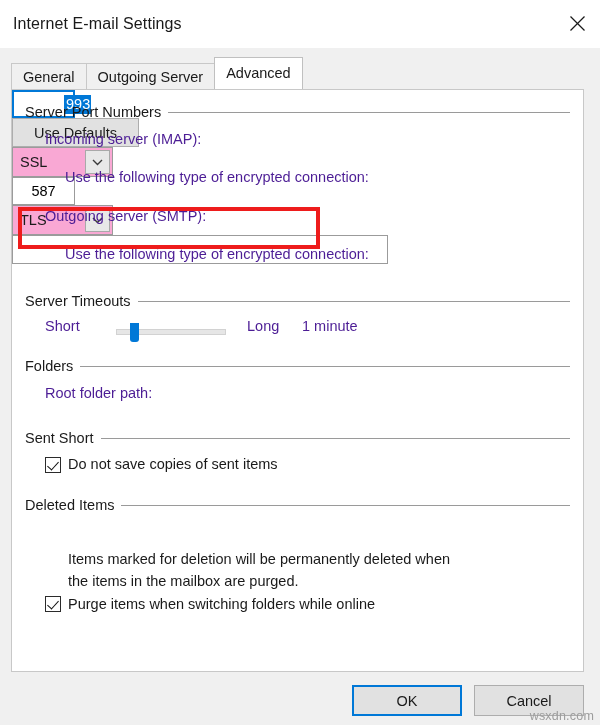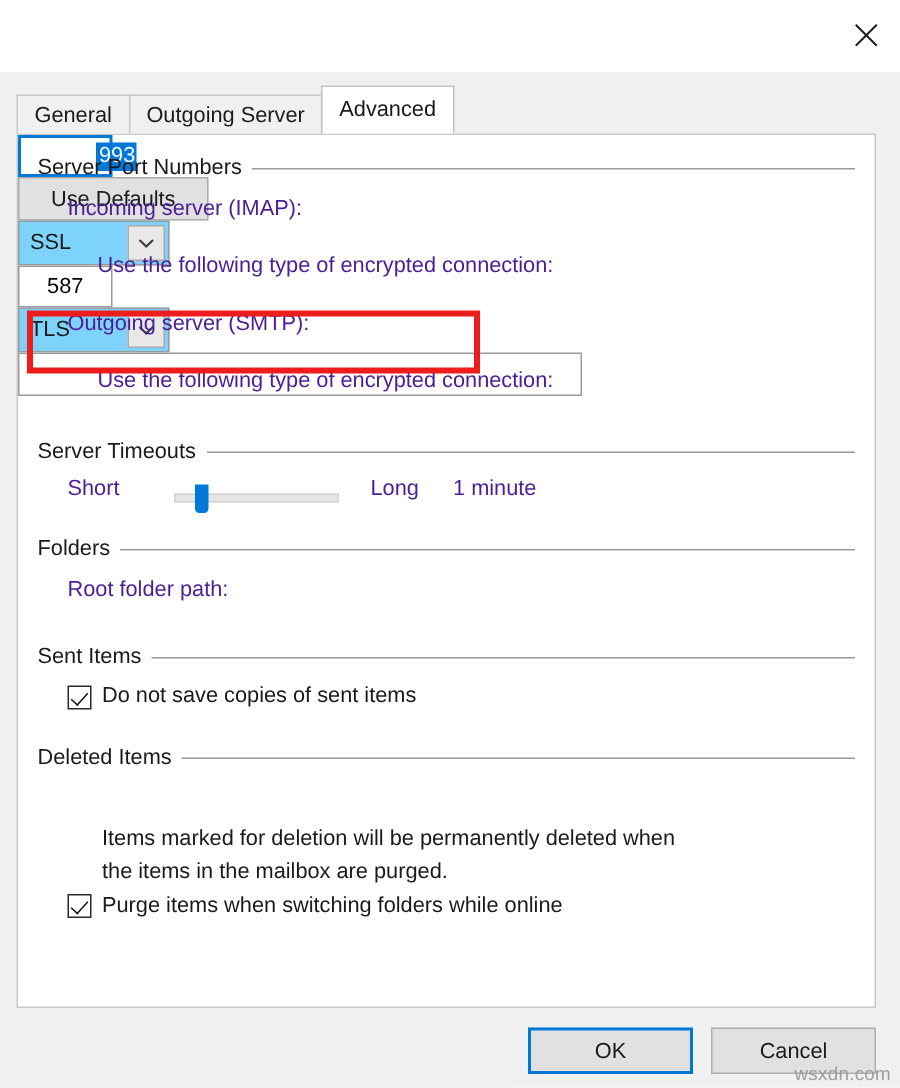"Internet E-mail Settings" div.title-text { html: none -> <div>Internet E-mail Settings</div> }
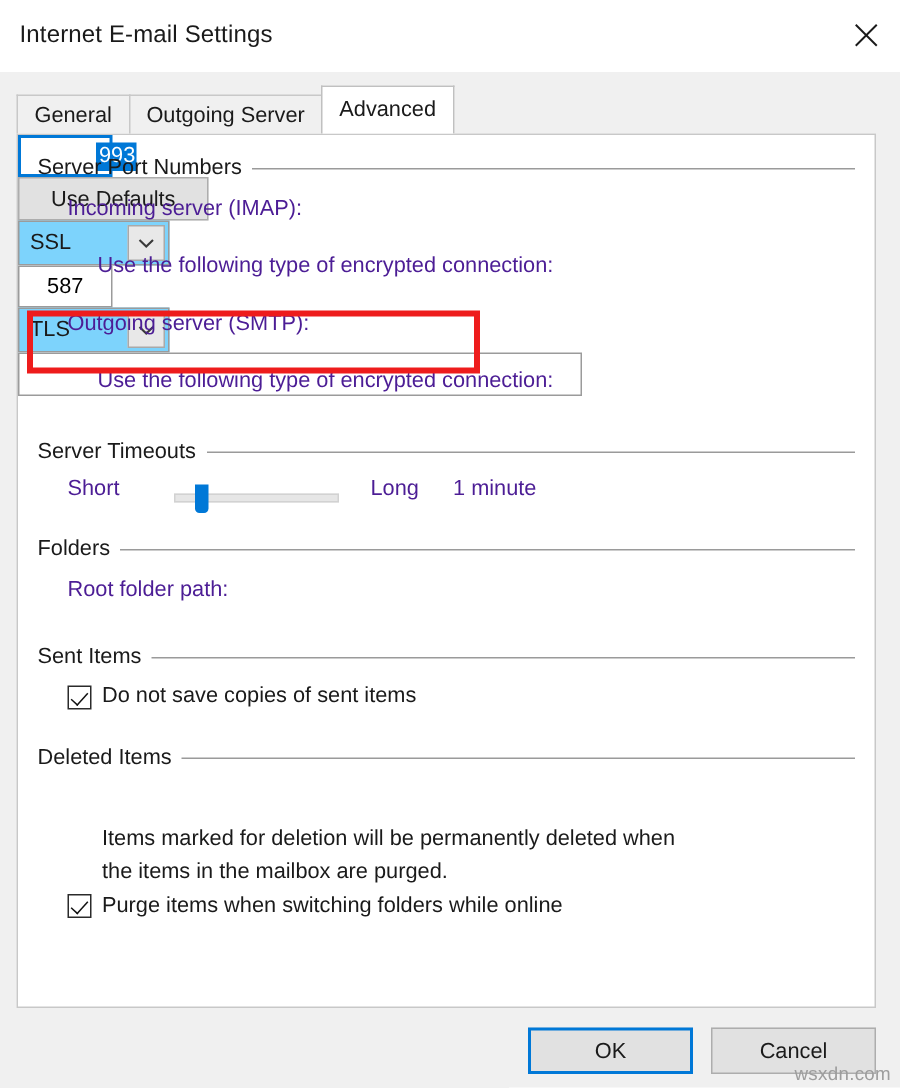"SSL" .combo { background: #7dd3fc -> #f9a8d4 }
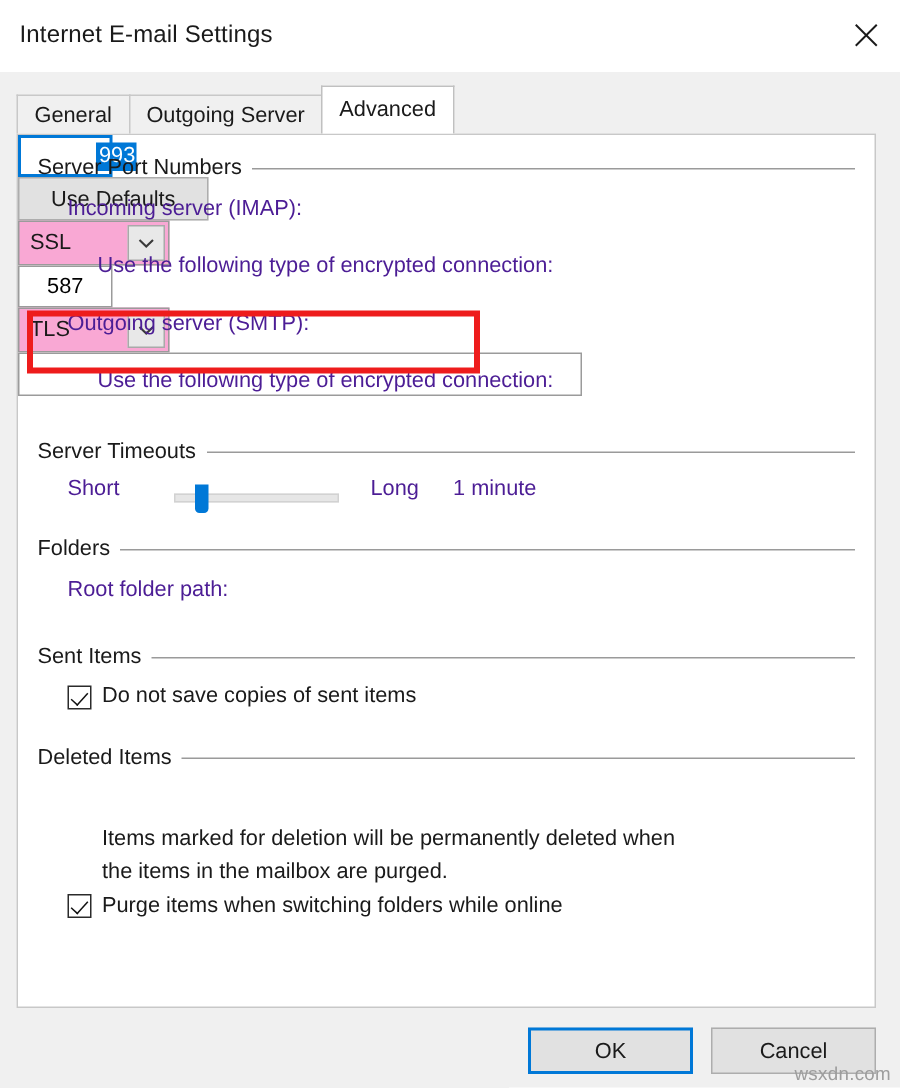"Sent Items" span.group-label { text: Items -> Short }
